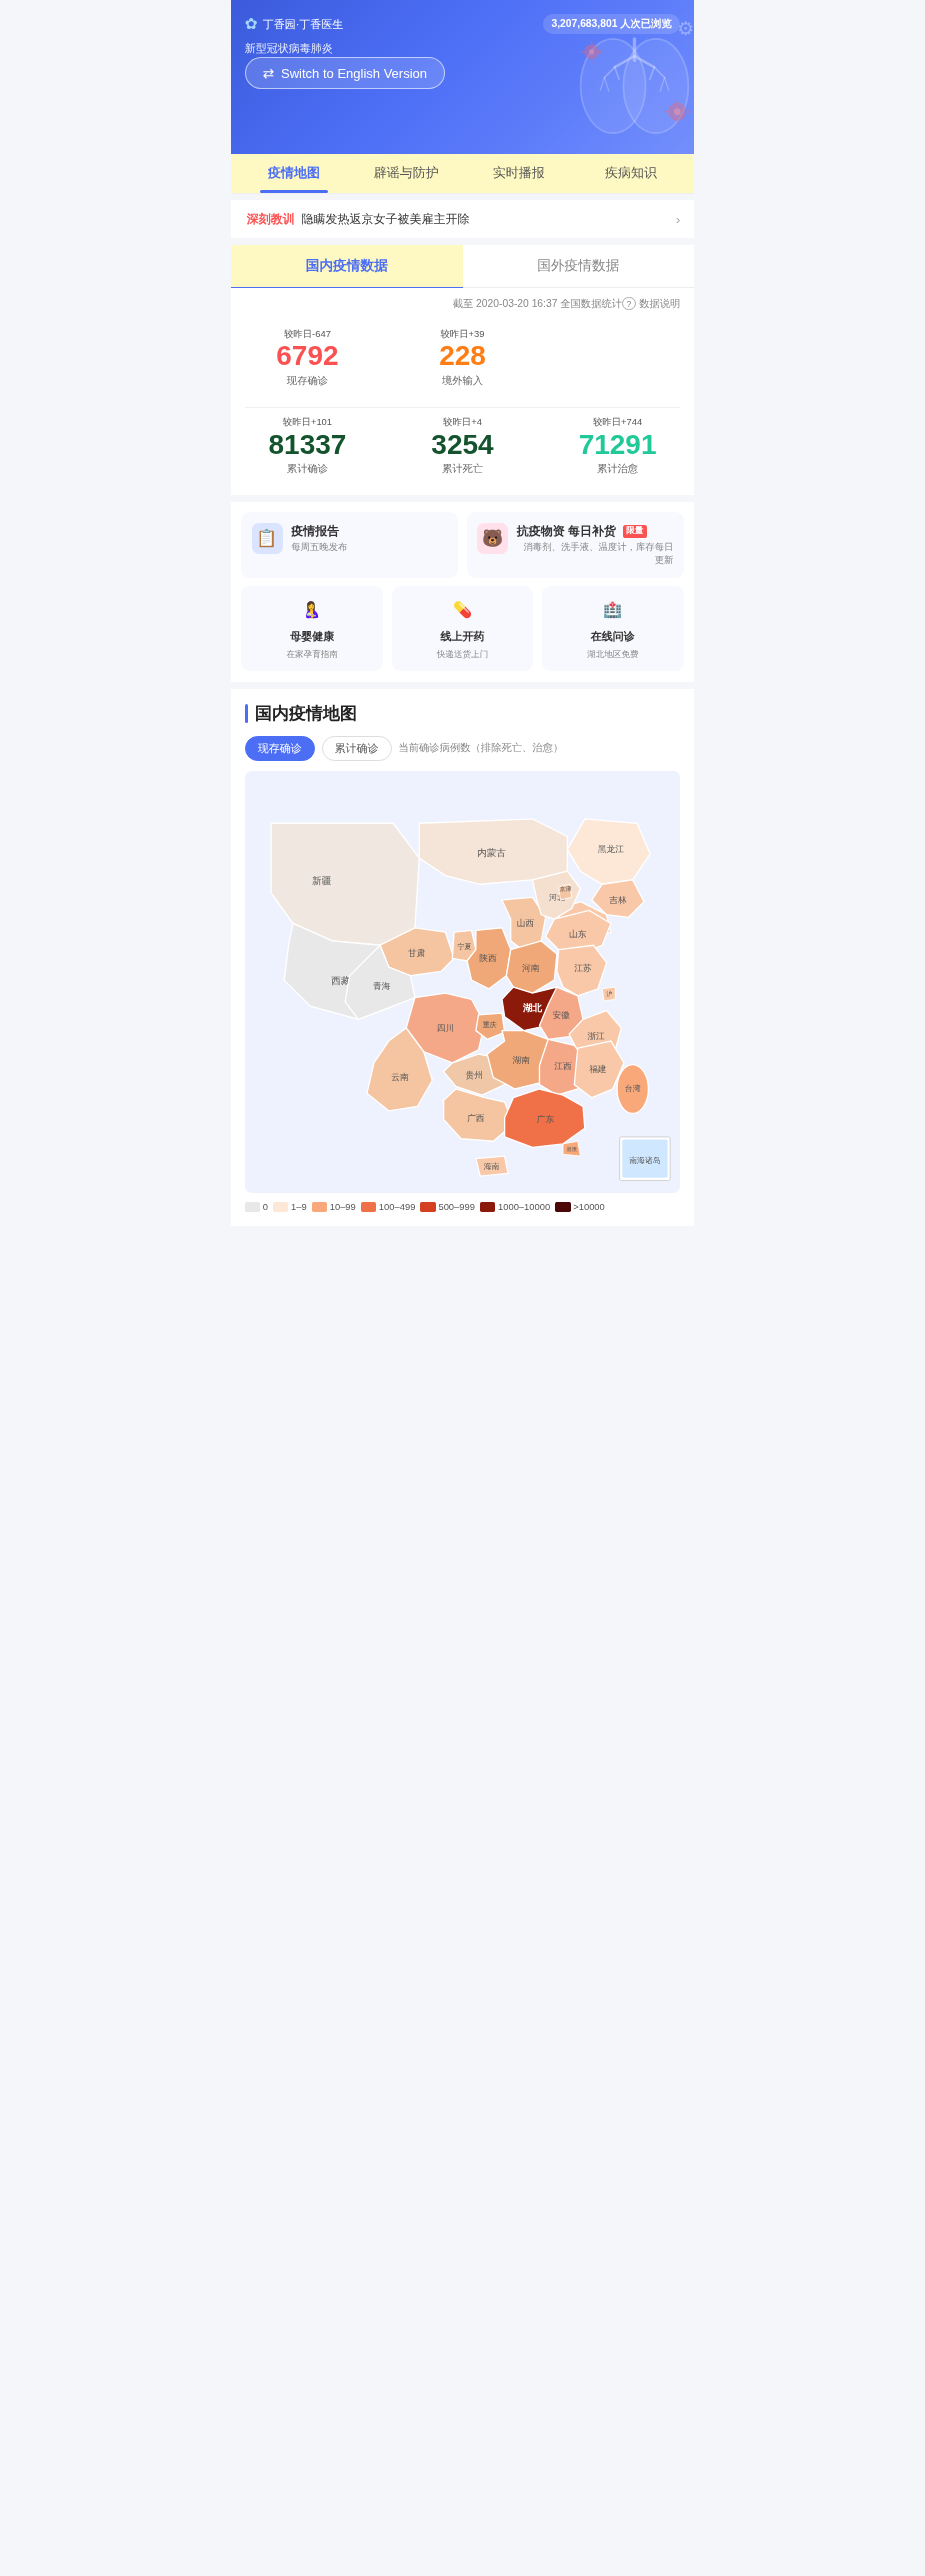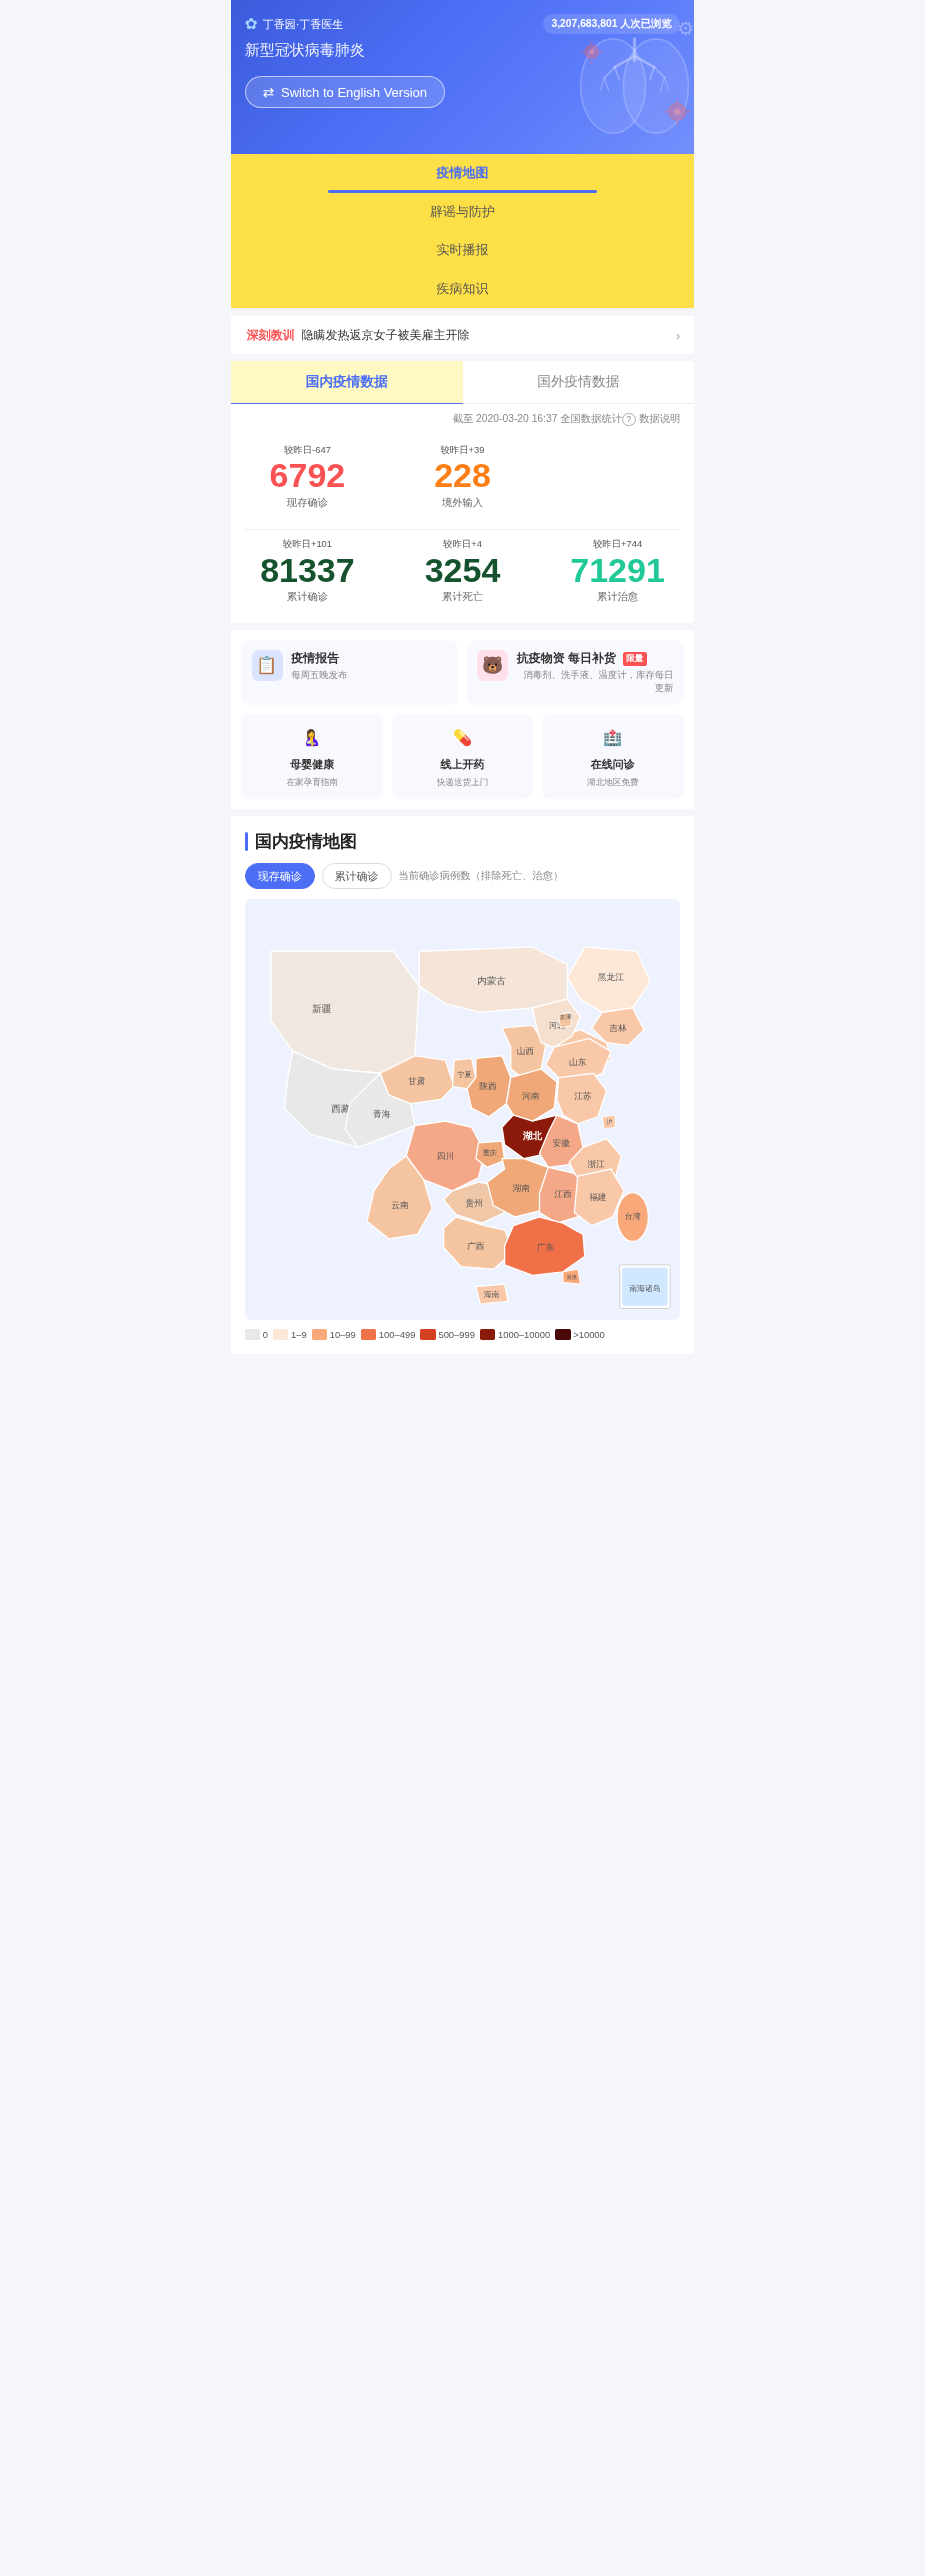"新型冠状病毒肺炎" .header-subtitle { font-size: 15px -> 11px; margin-bottom: 16px -> 1px }
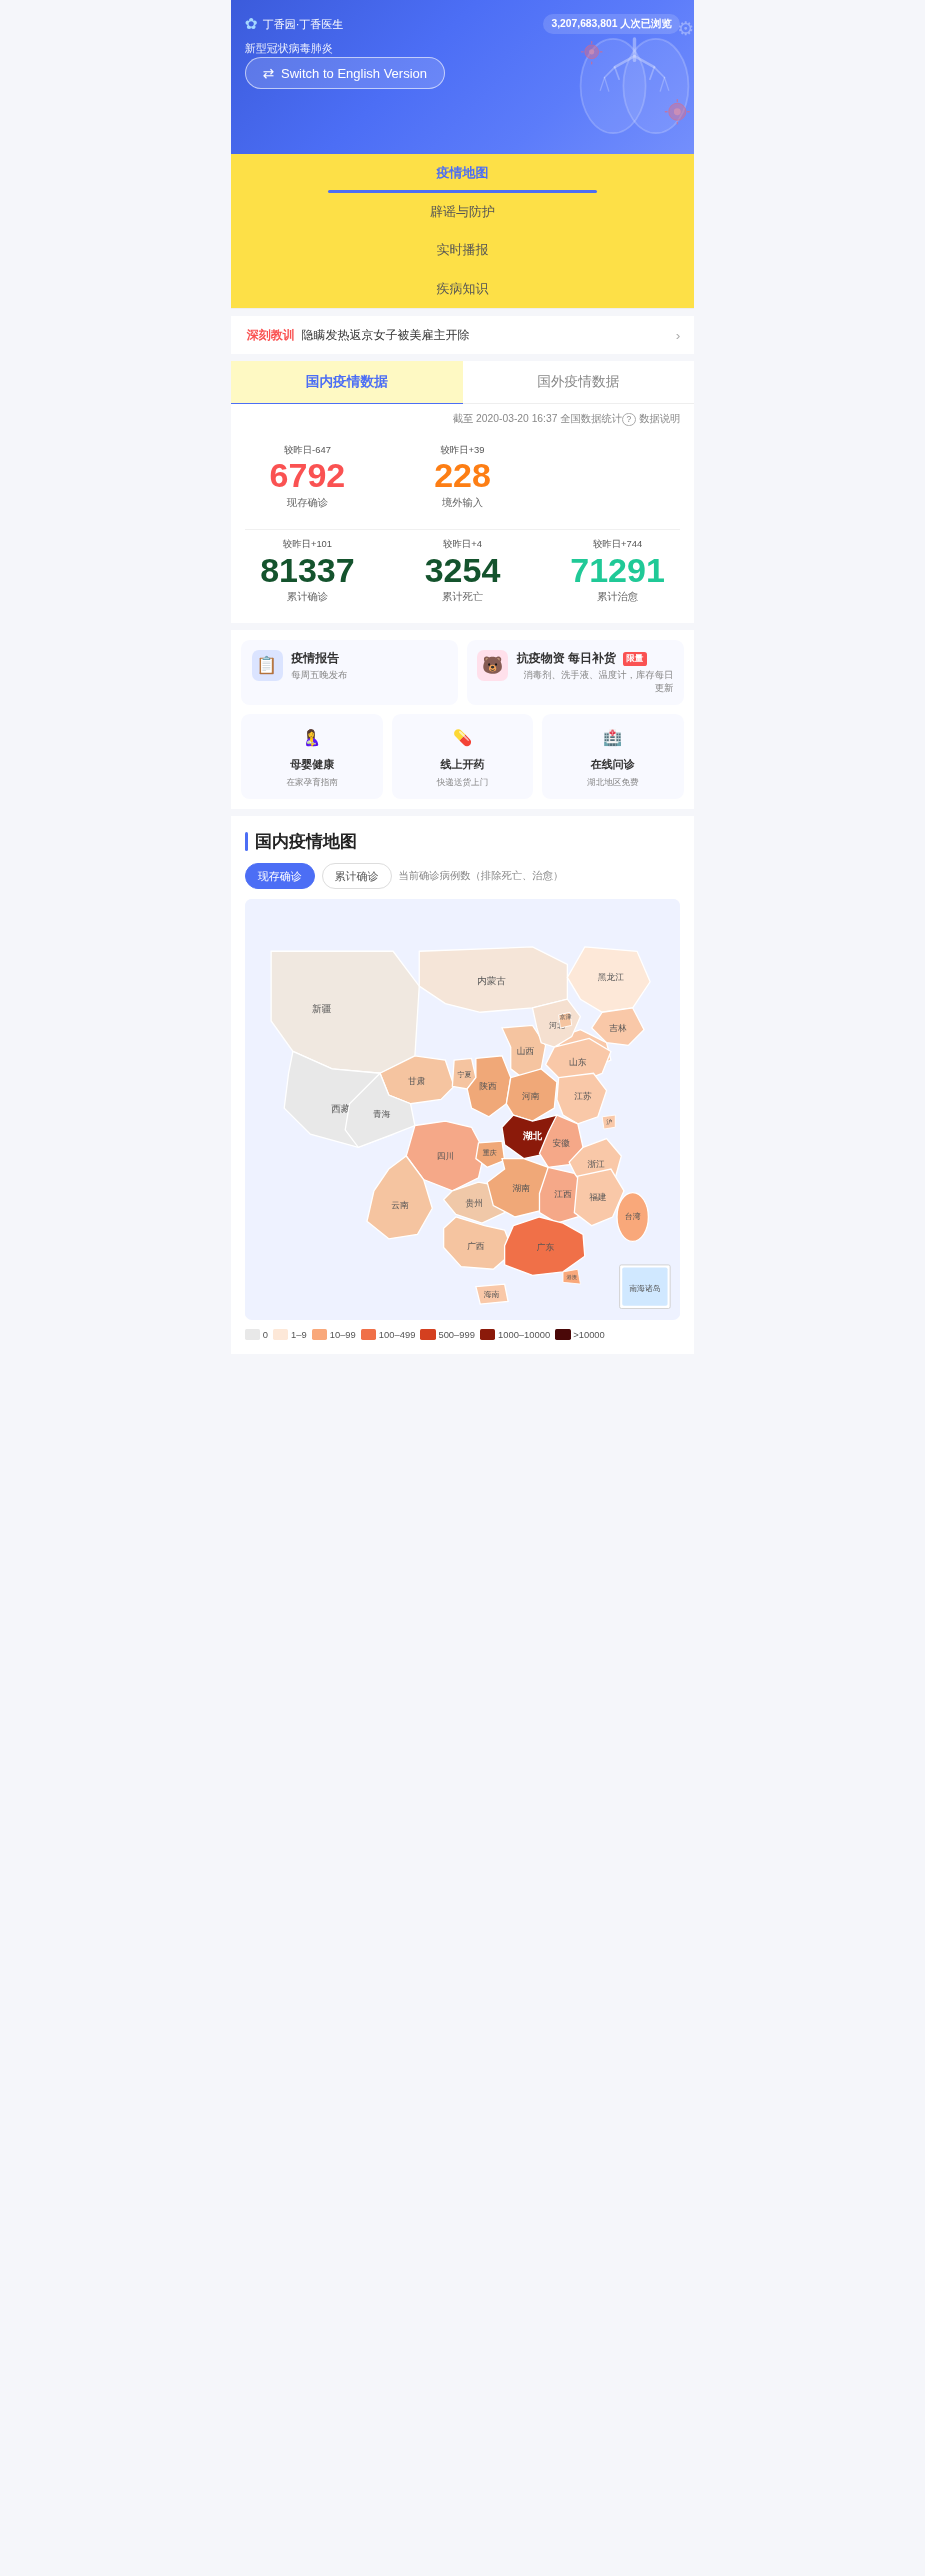"疫情地图" .nav-bar { background: #fde047 -> #fef9c3; flex-direction: column -> none }
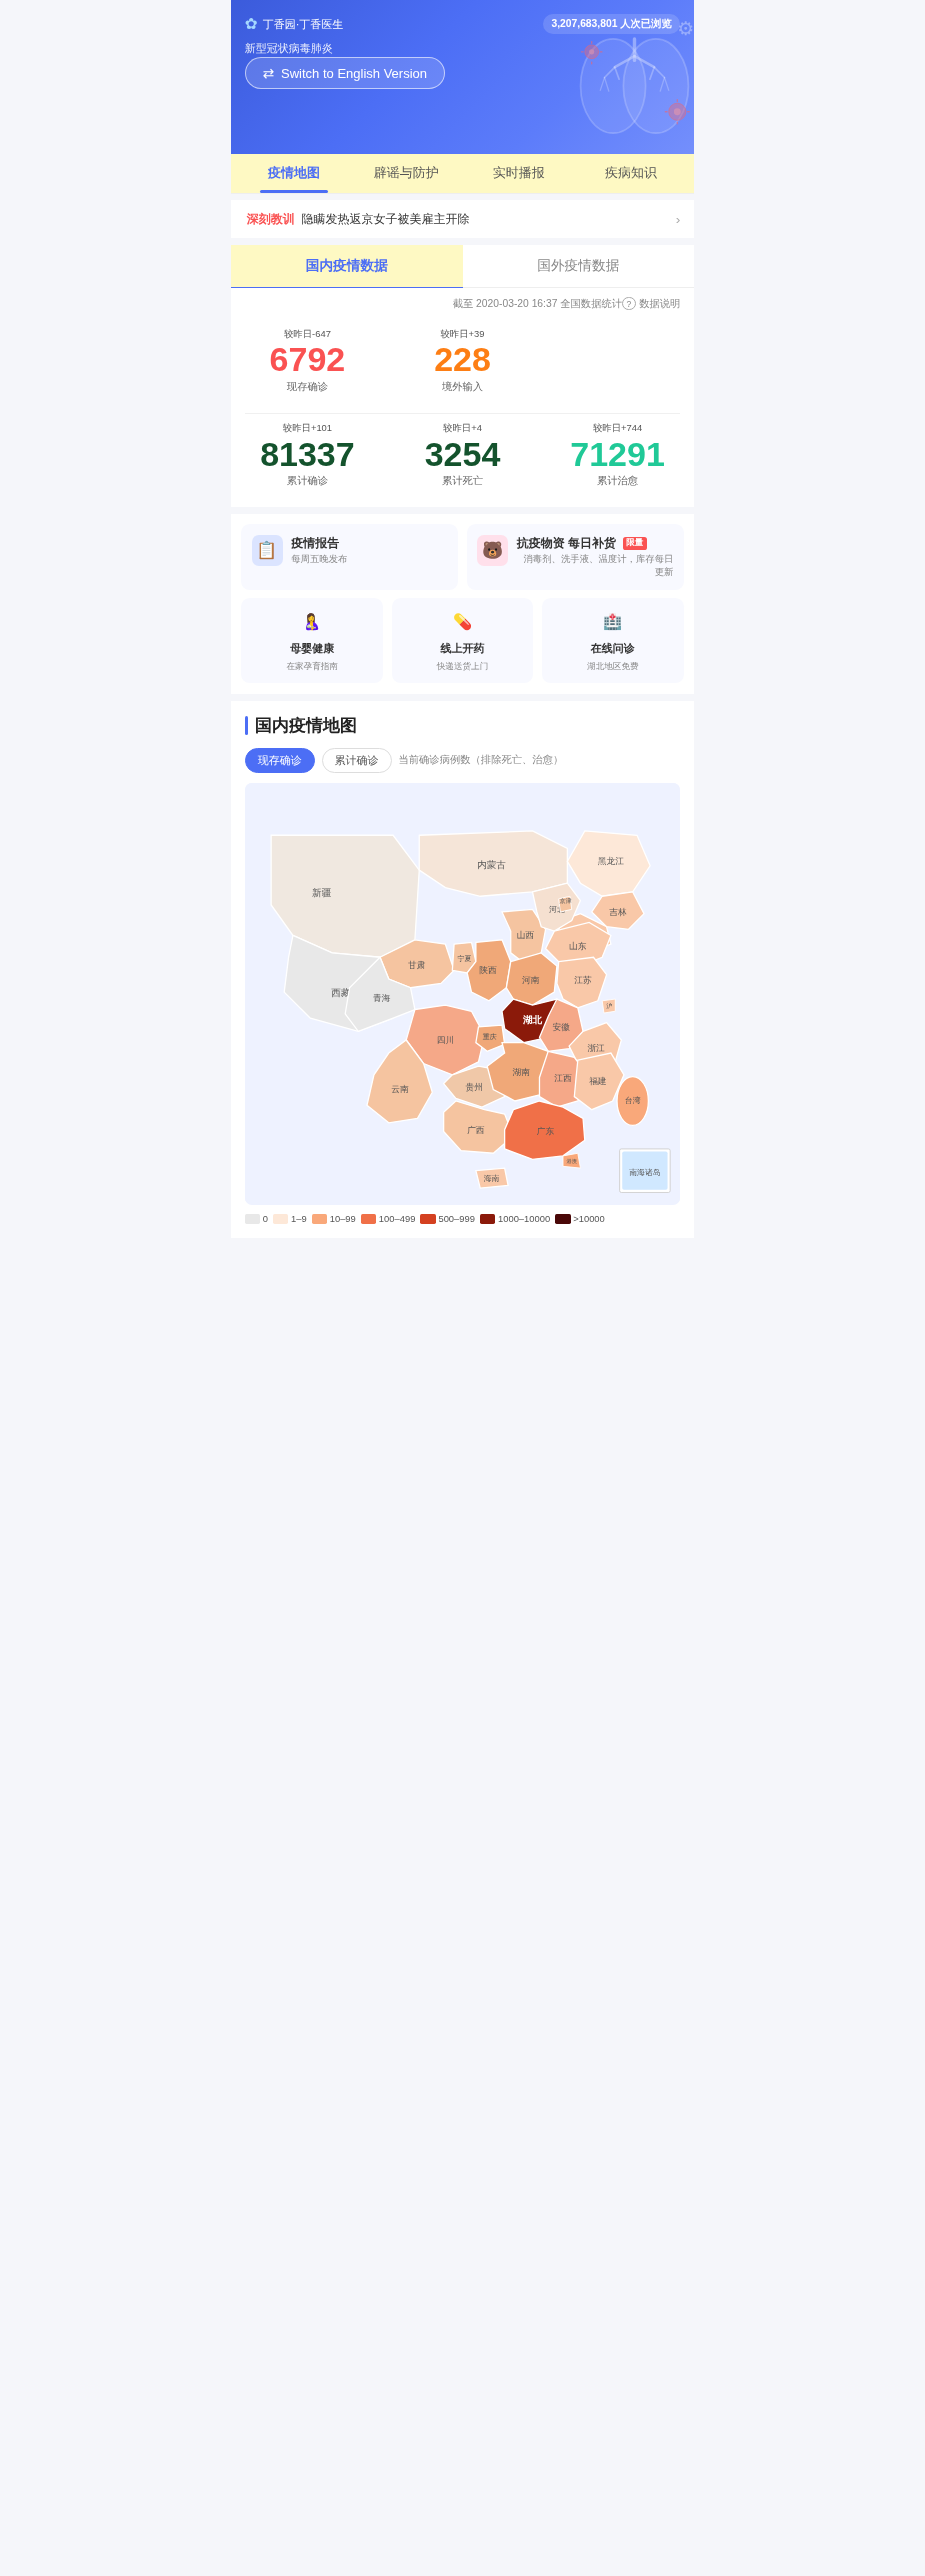"6792" .stat-number { font-size: 34px -> 28px }
